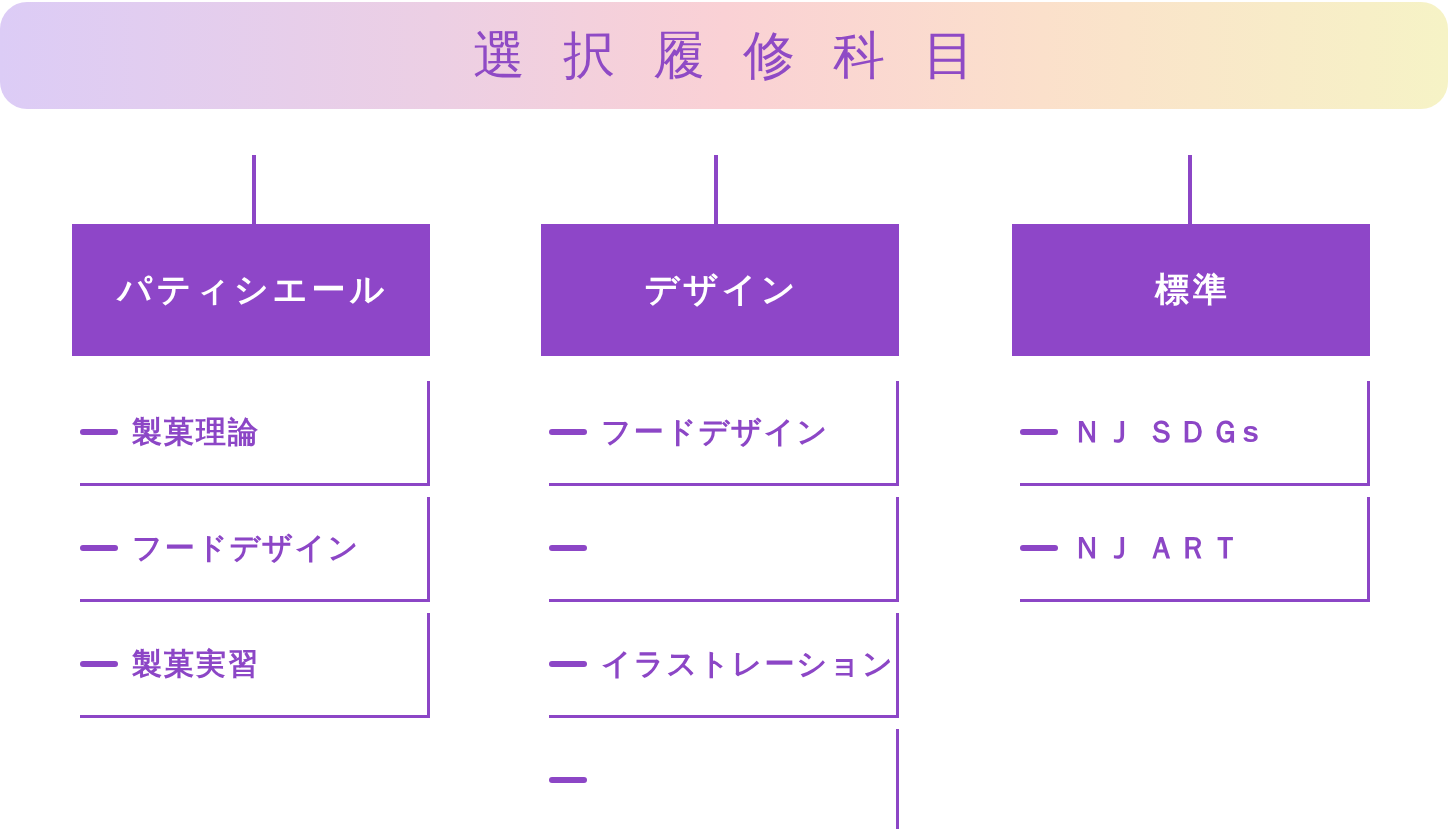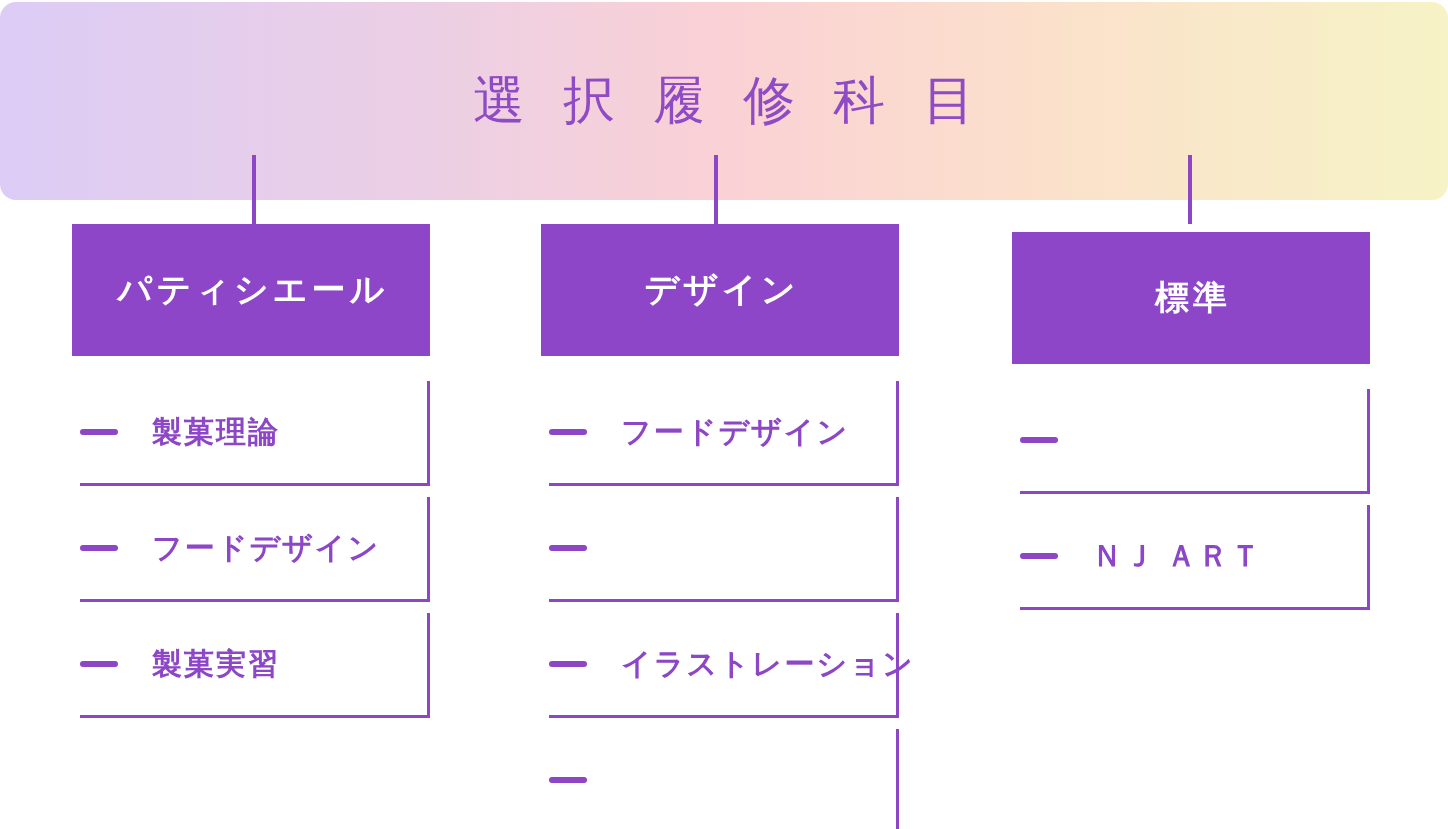"選択履修科目" .banner { border-radius: 16px -> 27px; height: 198px -> 107px }
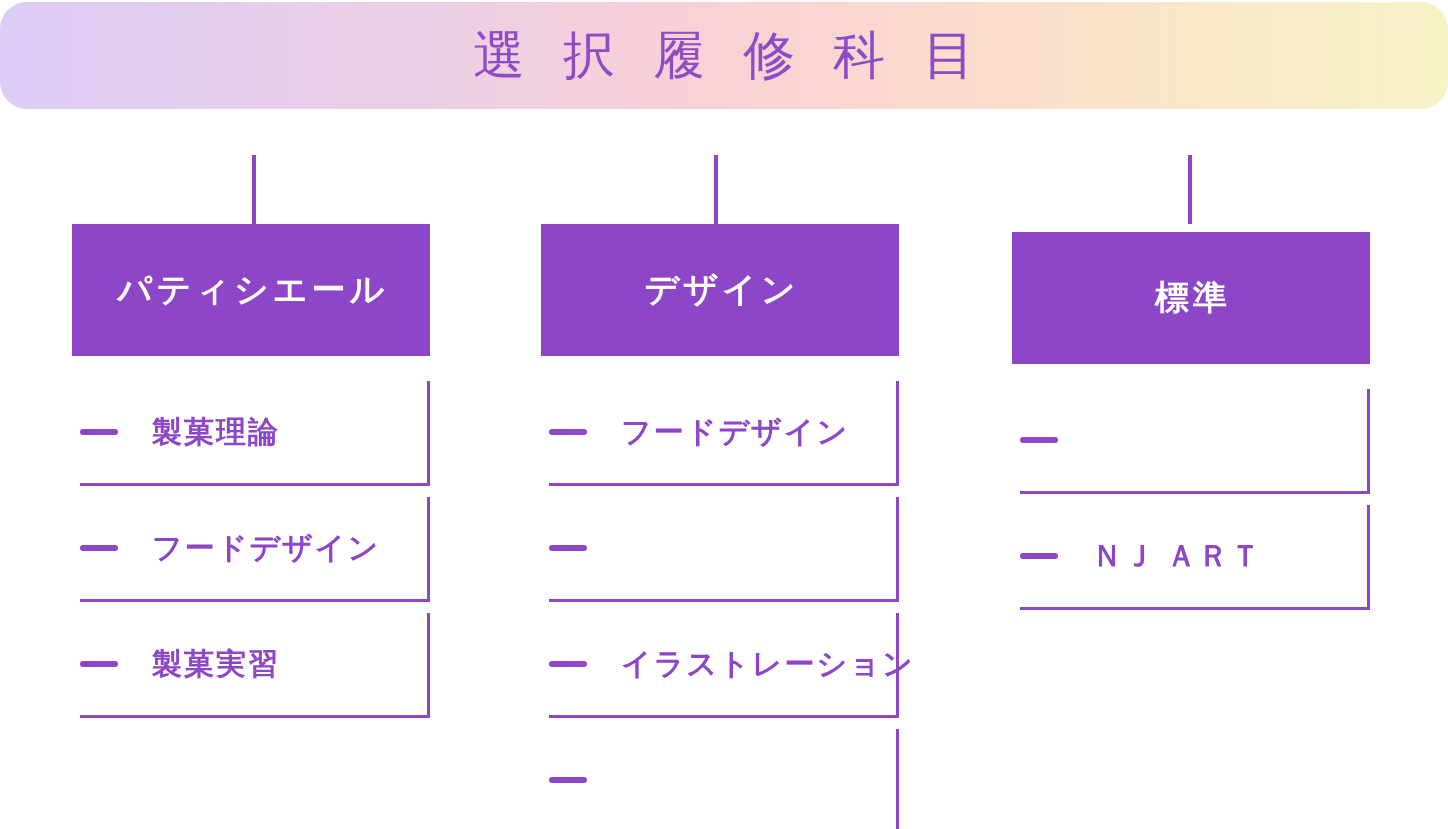"標準" .col.col3 { margin-top: 8px -> none }
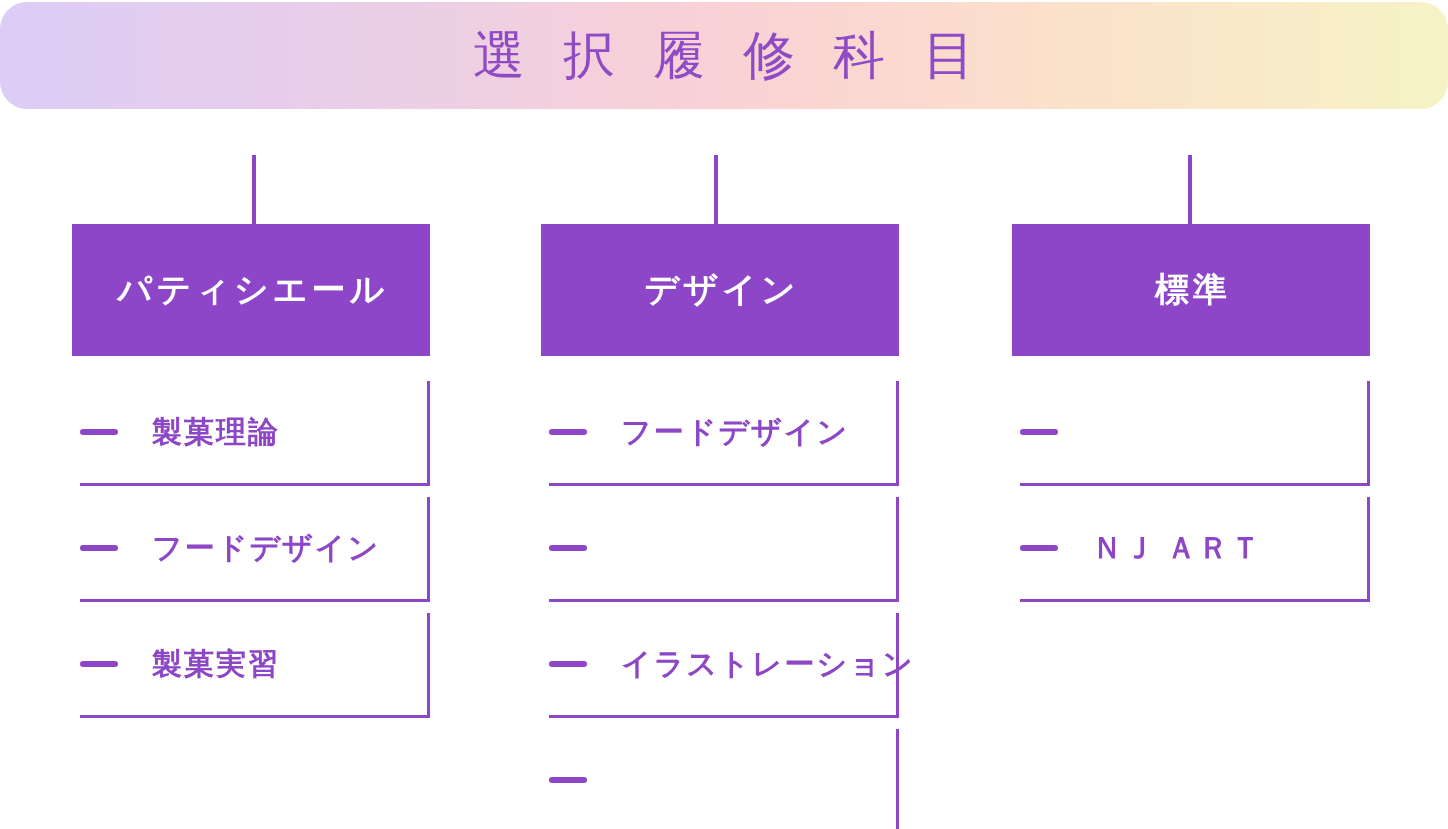"製菓理論" .item { gap: 20px -> none }
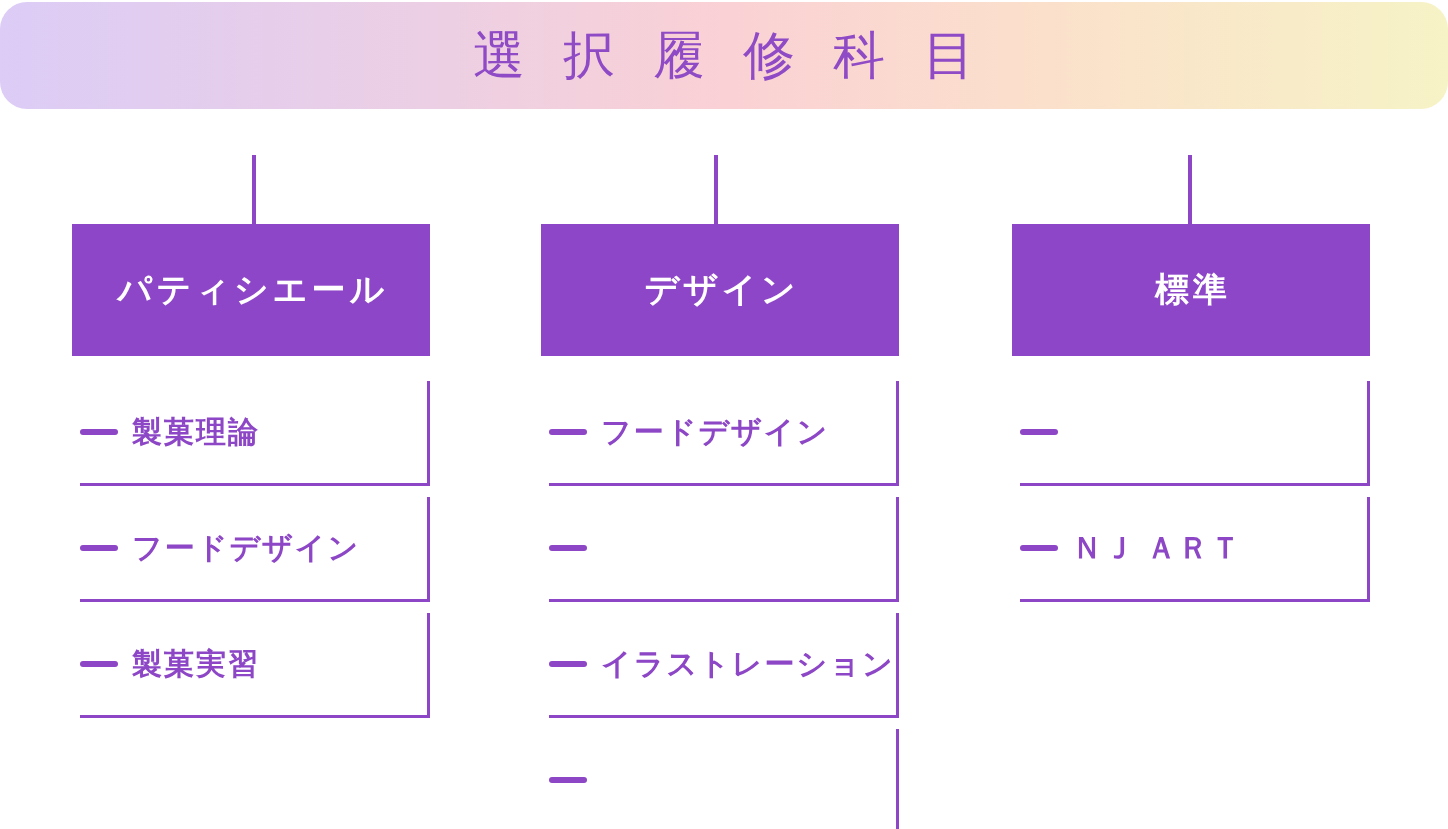"ＮＪ ＳＤＧs" span.item-label { html: none -> <span>ＮＪ ＳＤＧs</span> }
